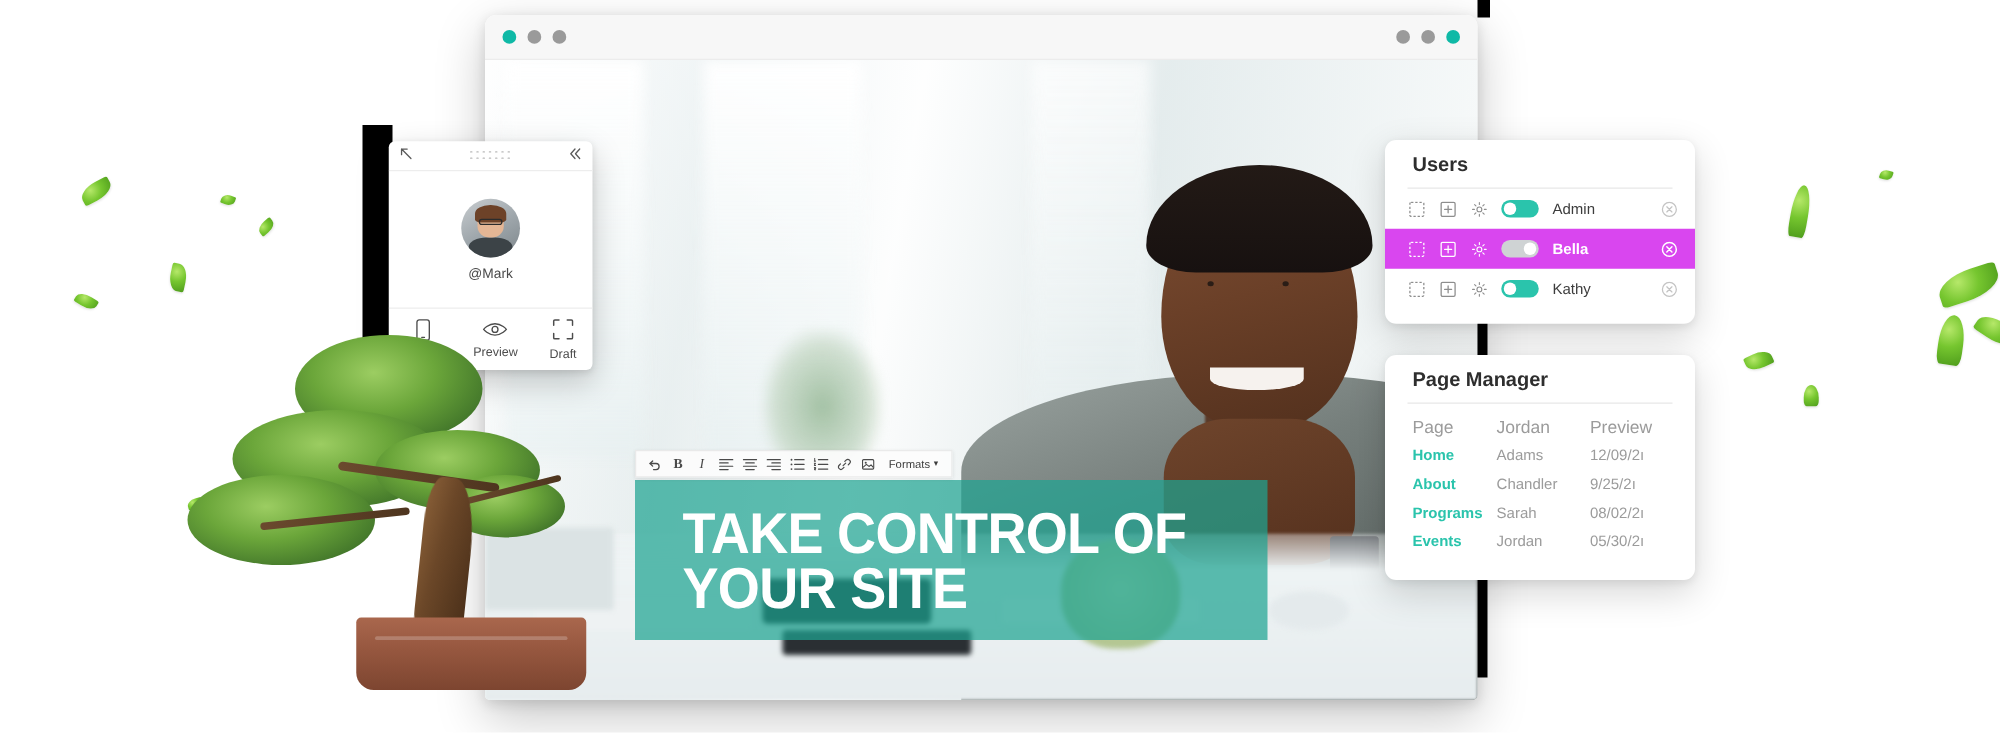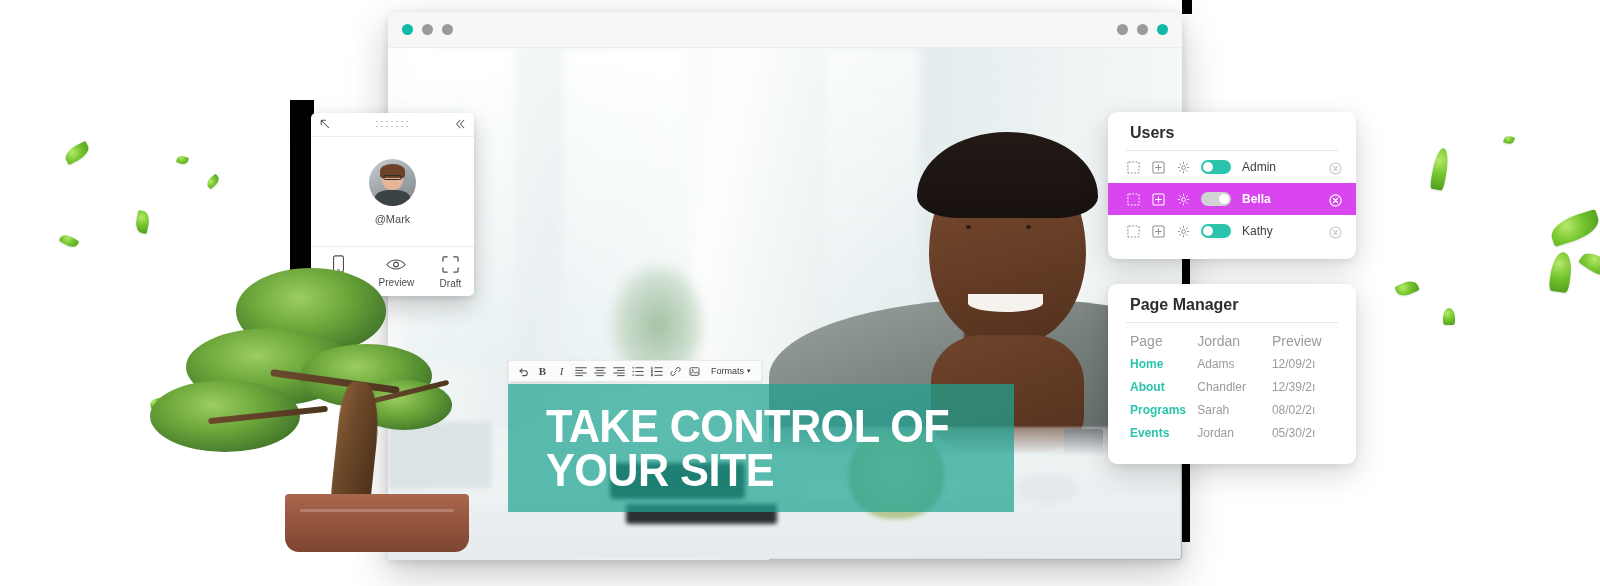"12/39/2ı" span.c3 { text: 12/39/2ı -> 9/25/2ı }
